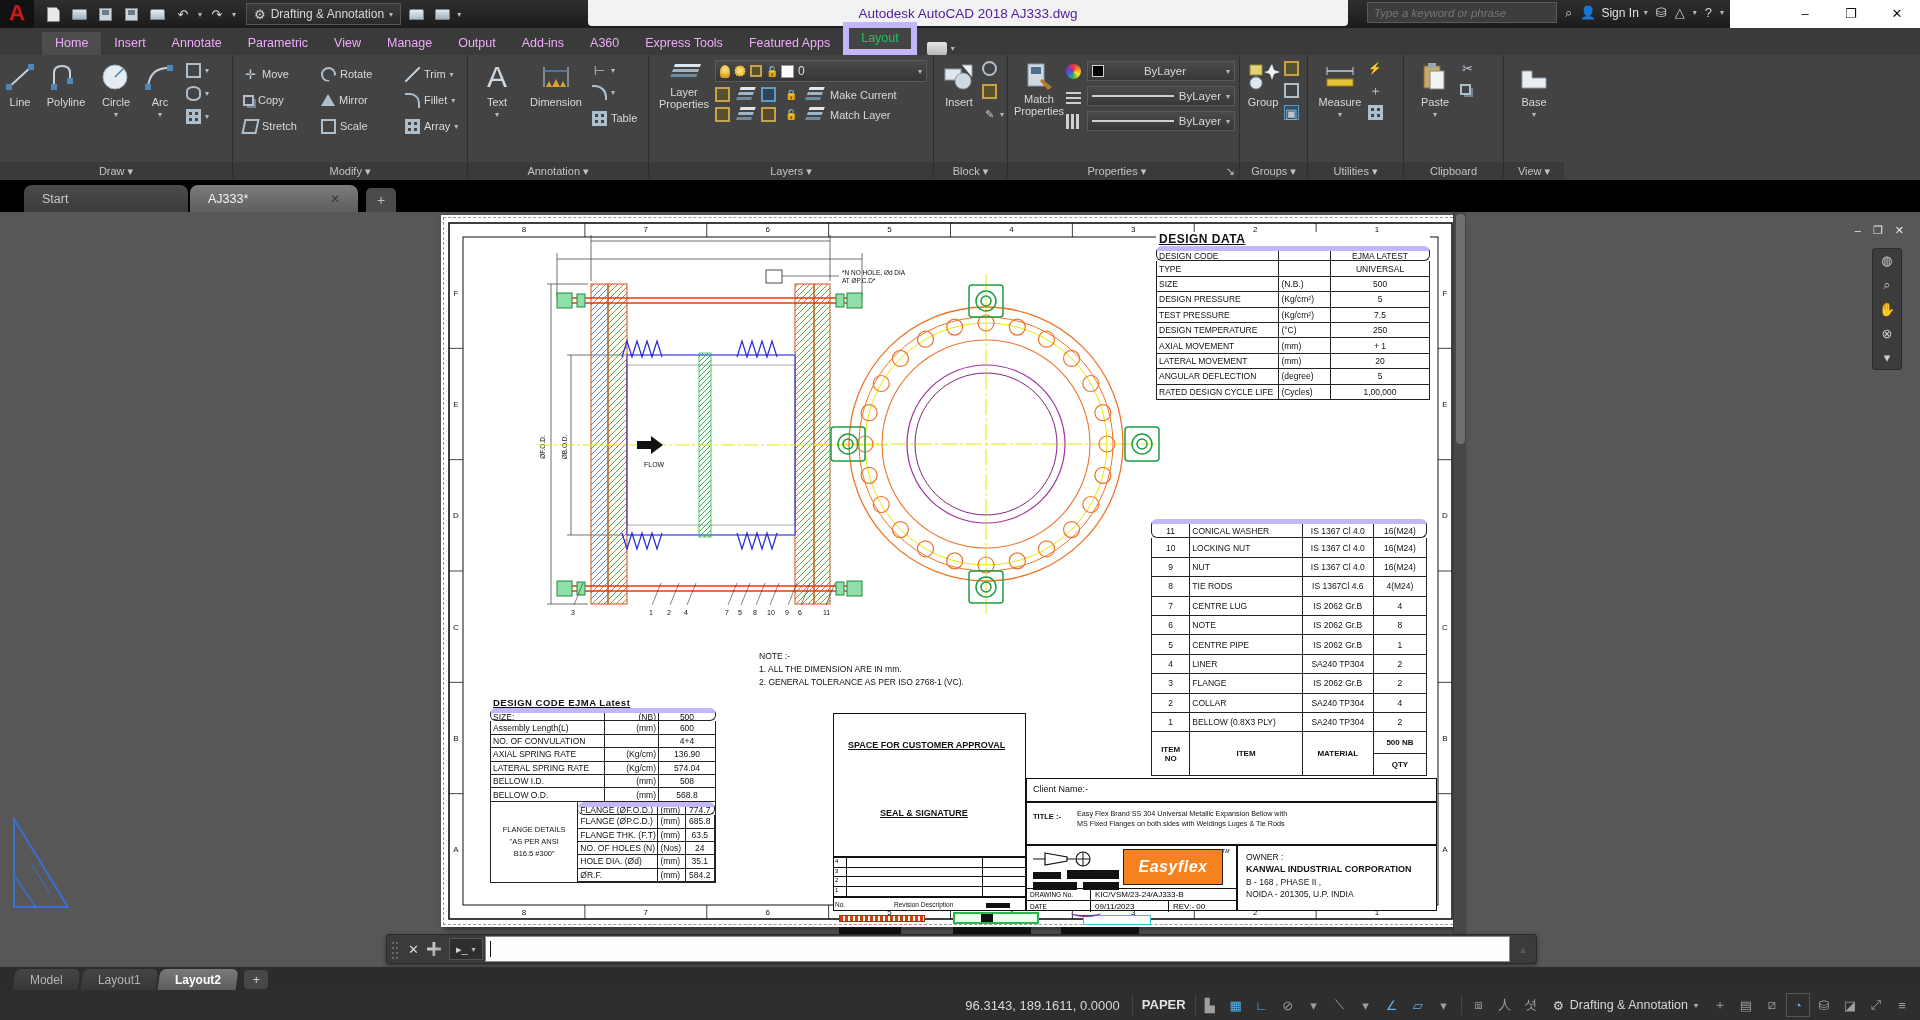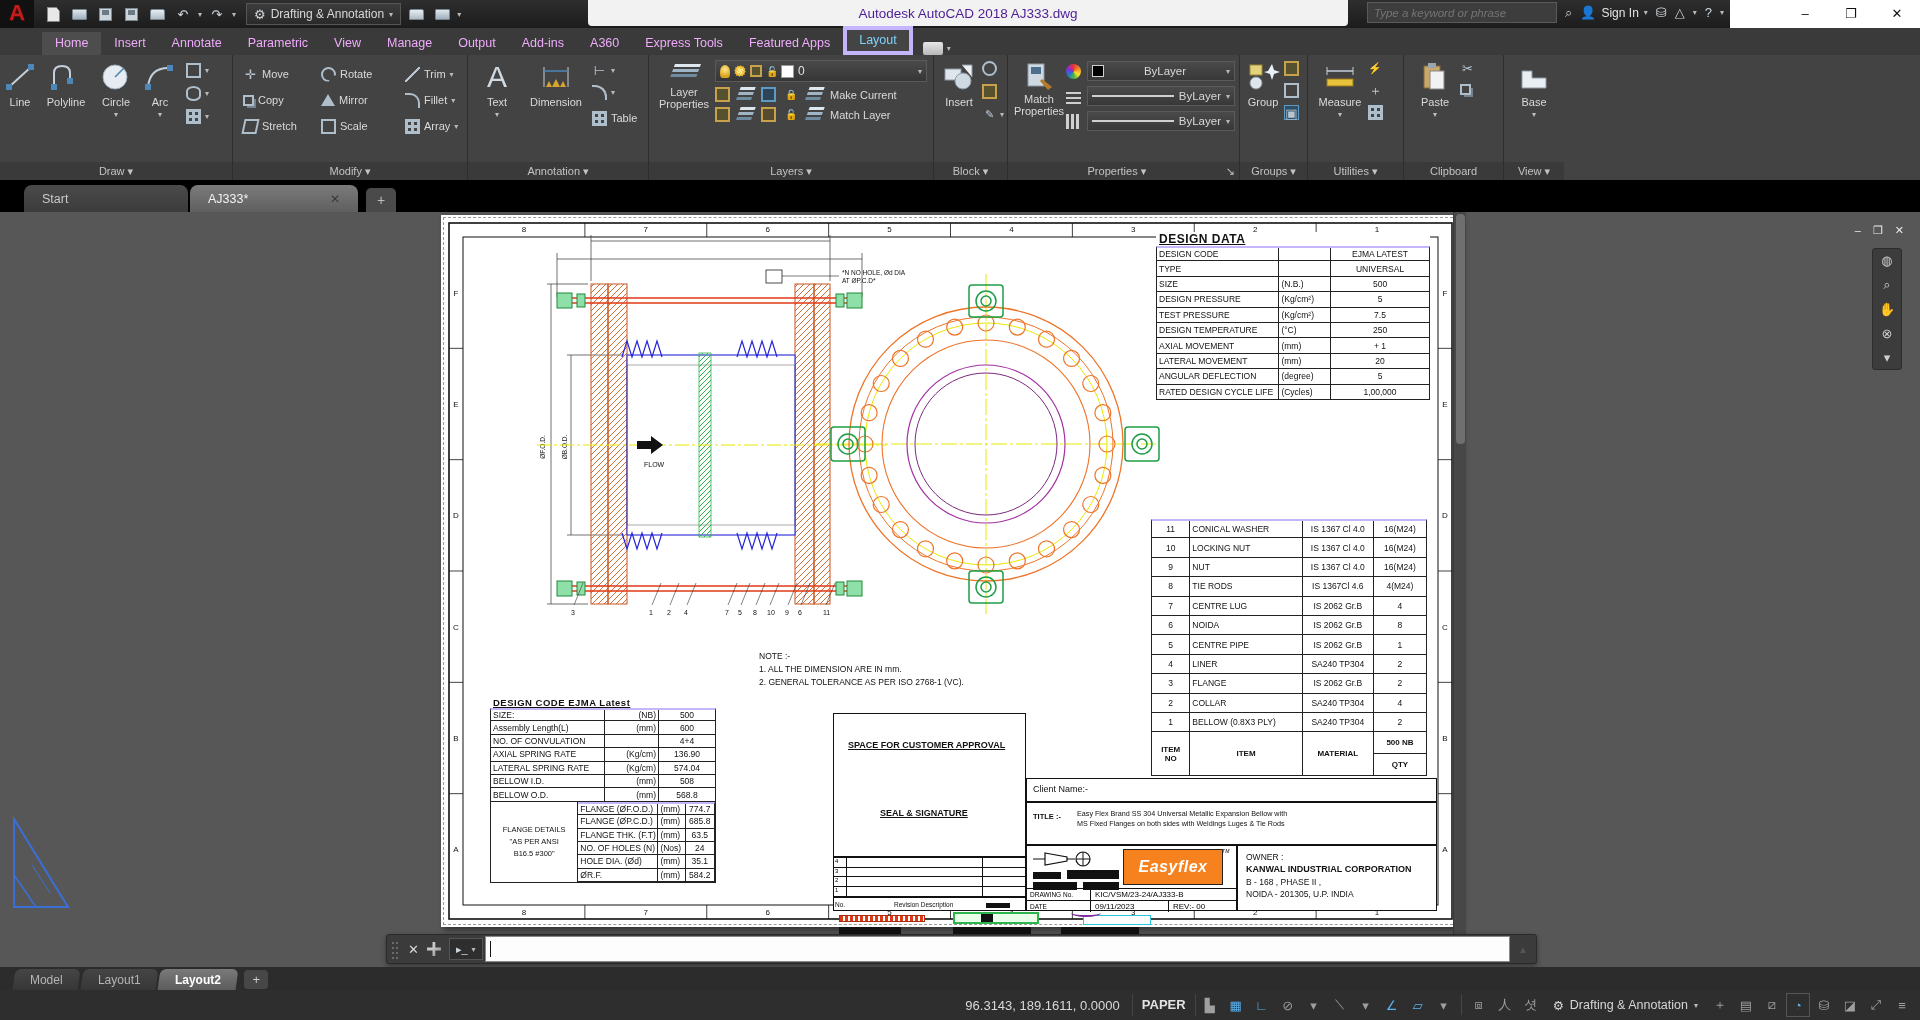"Layout" .rtab.active { border: 4px solid #c4b5fd -> 6px solid #c4b5fd; color: #7dd3fc -> #22c55e }
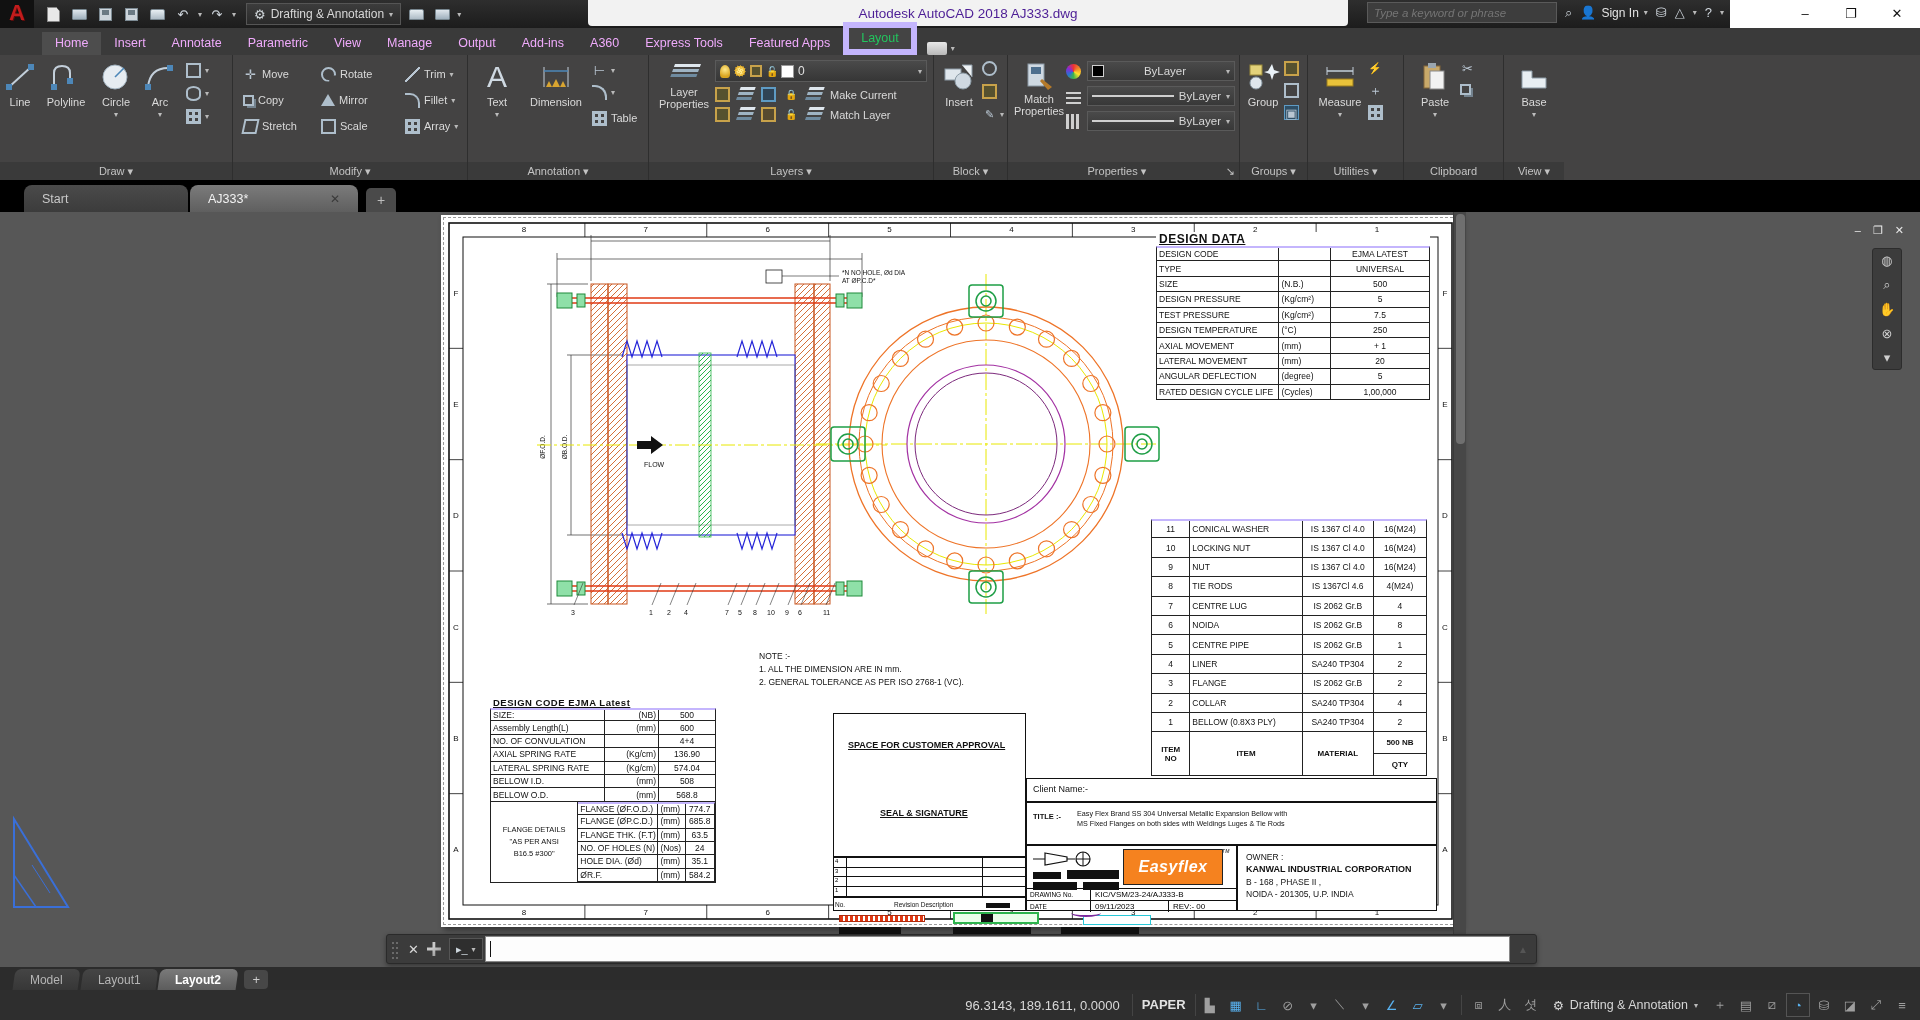"DESIGN CODE" .trow:first-of-type { border-radius: none -> 6px; border-top: 2px solid #c4b5fd -> 5px solid #c4b5fd }
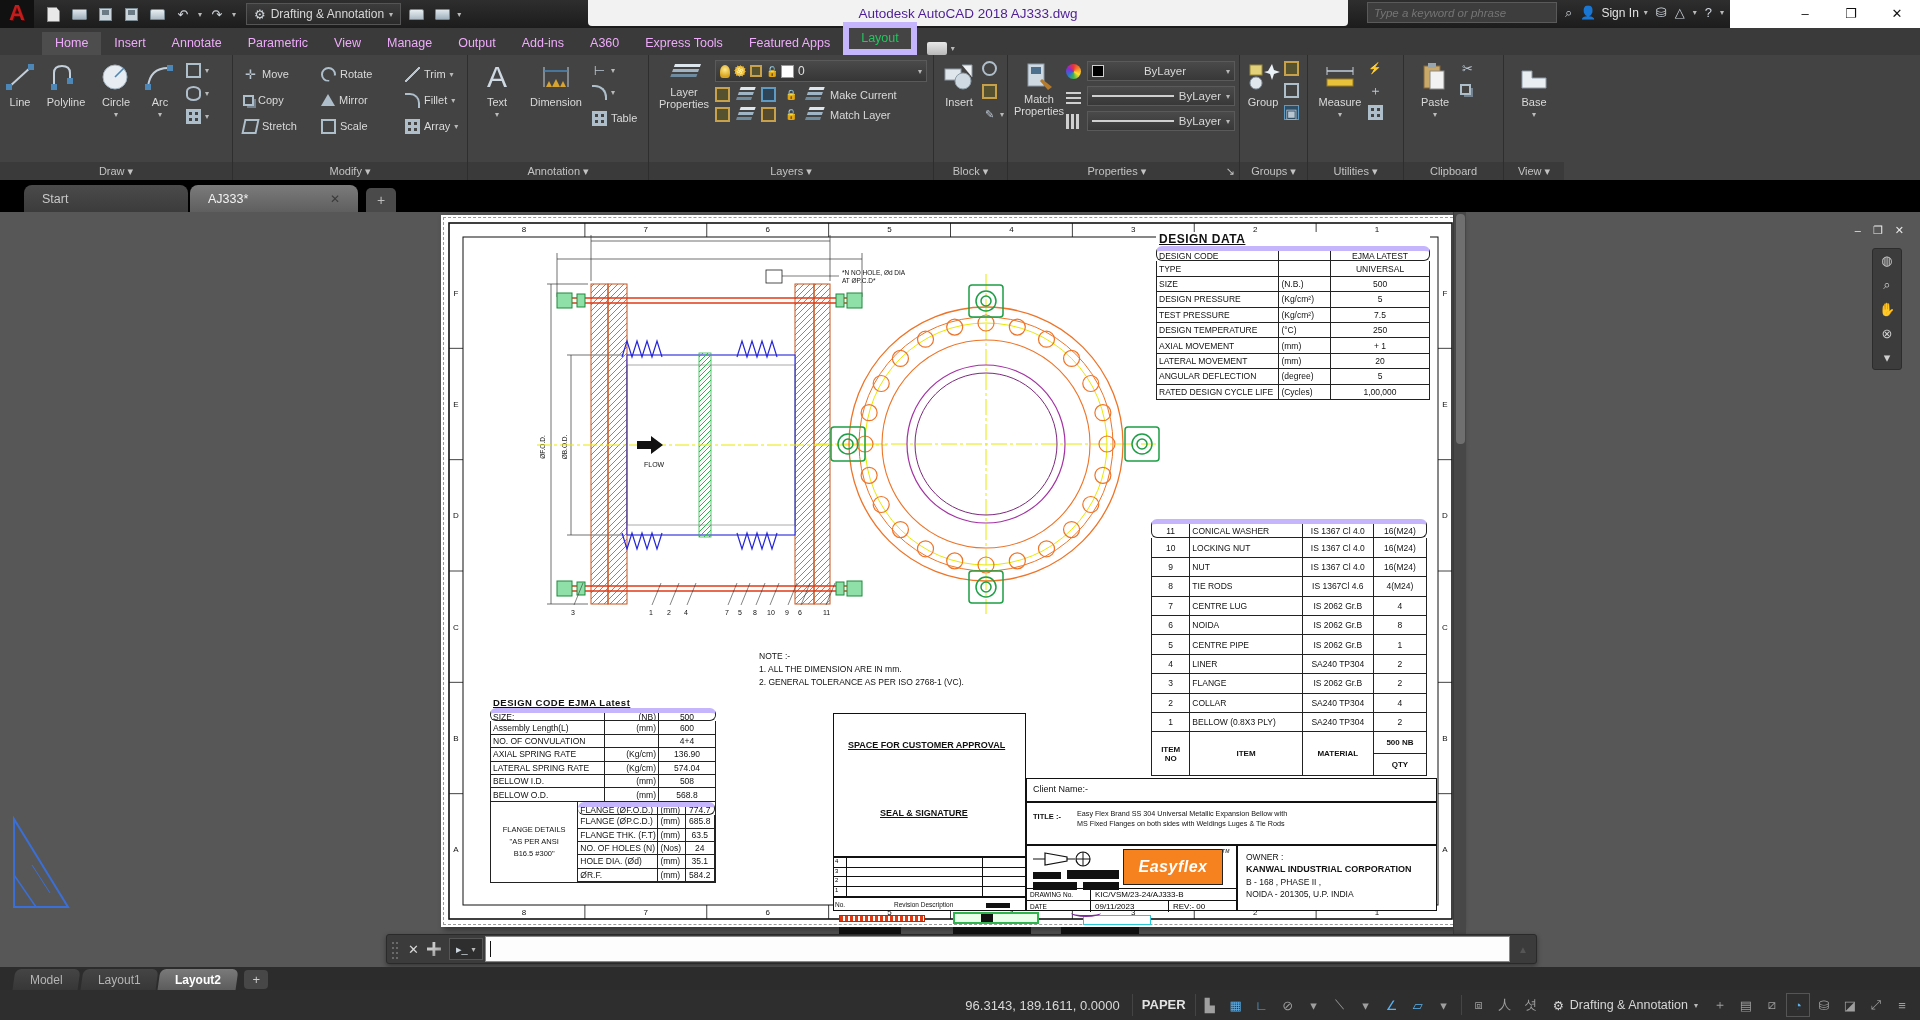"NOIDA" div.tcell { text: NOIDA -> NOTE }
